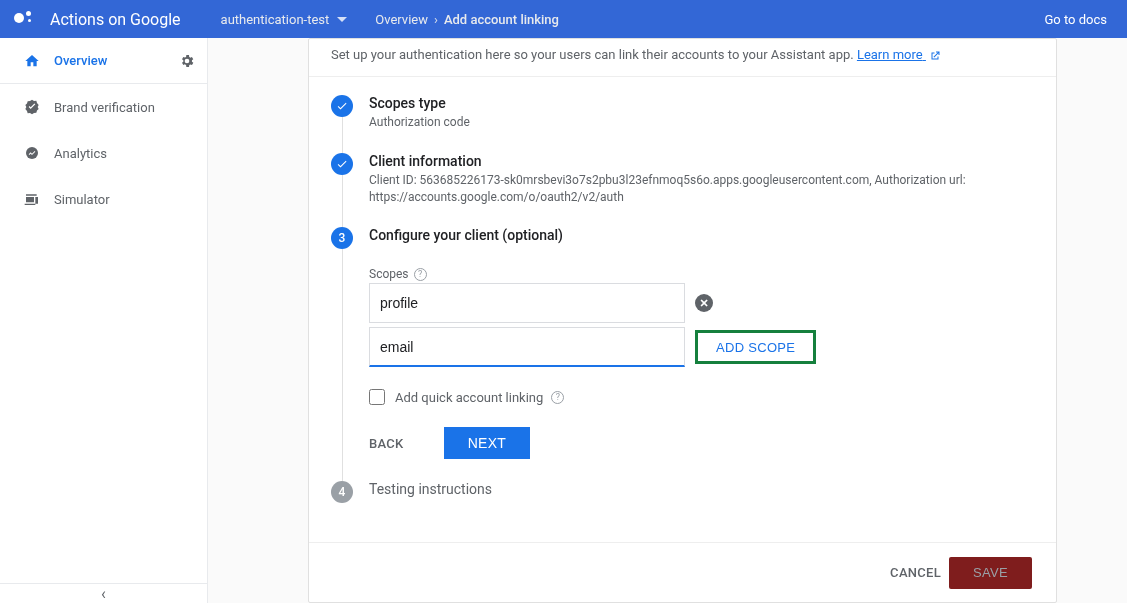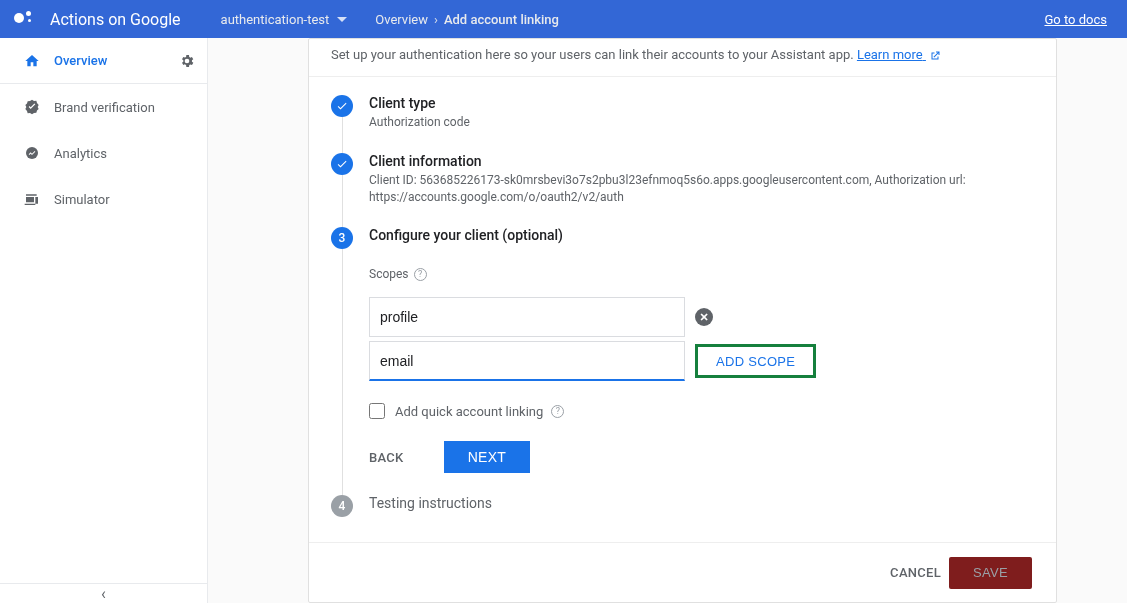"Go to docs" .docs-link { text-decoration: underline -> none }
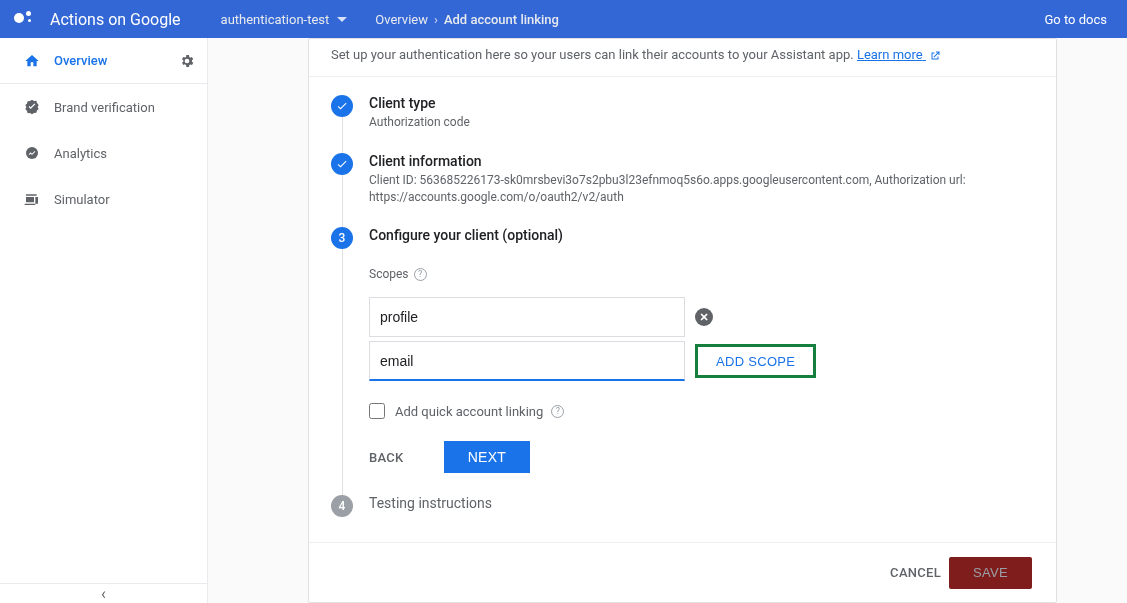"Client type" div.step-title { text: Client -> Scopes }
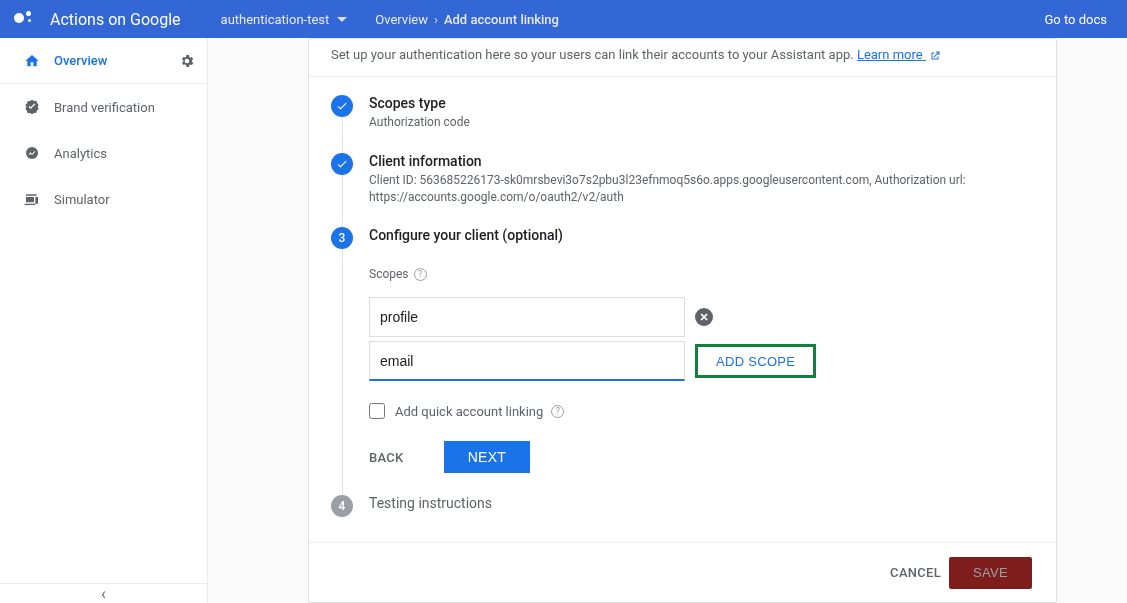"Scopes" .field-label { margin-bottom: 16px -> 2px }
